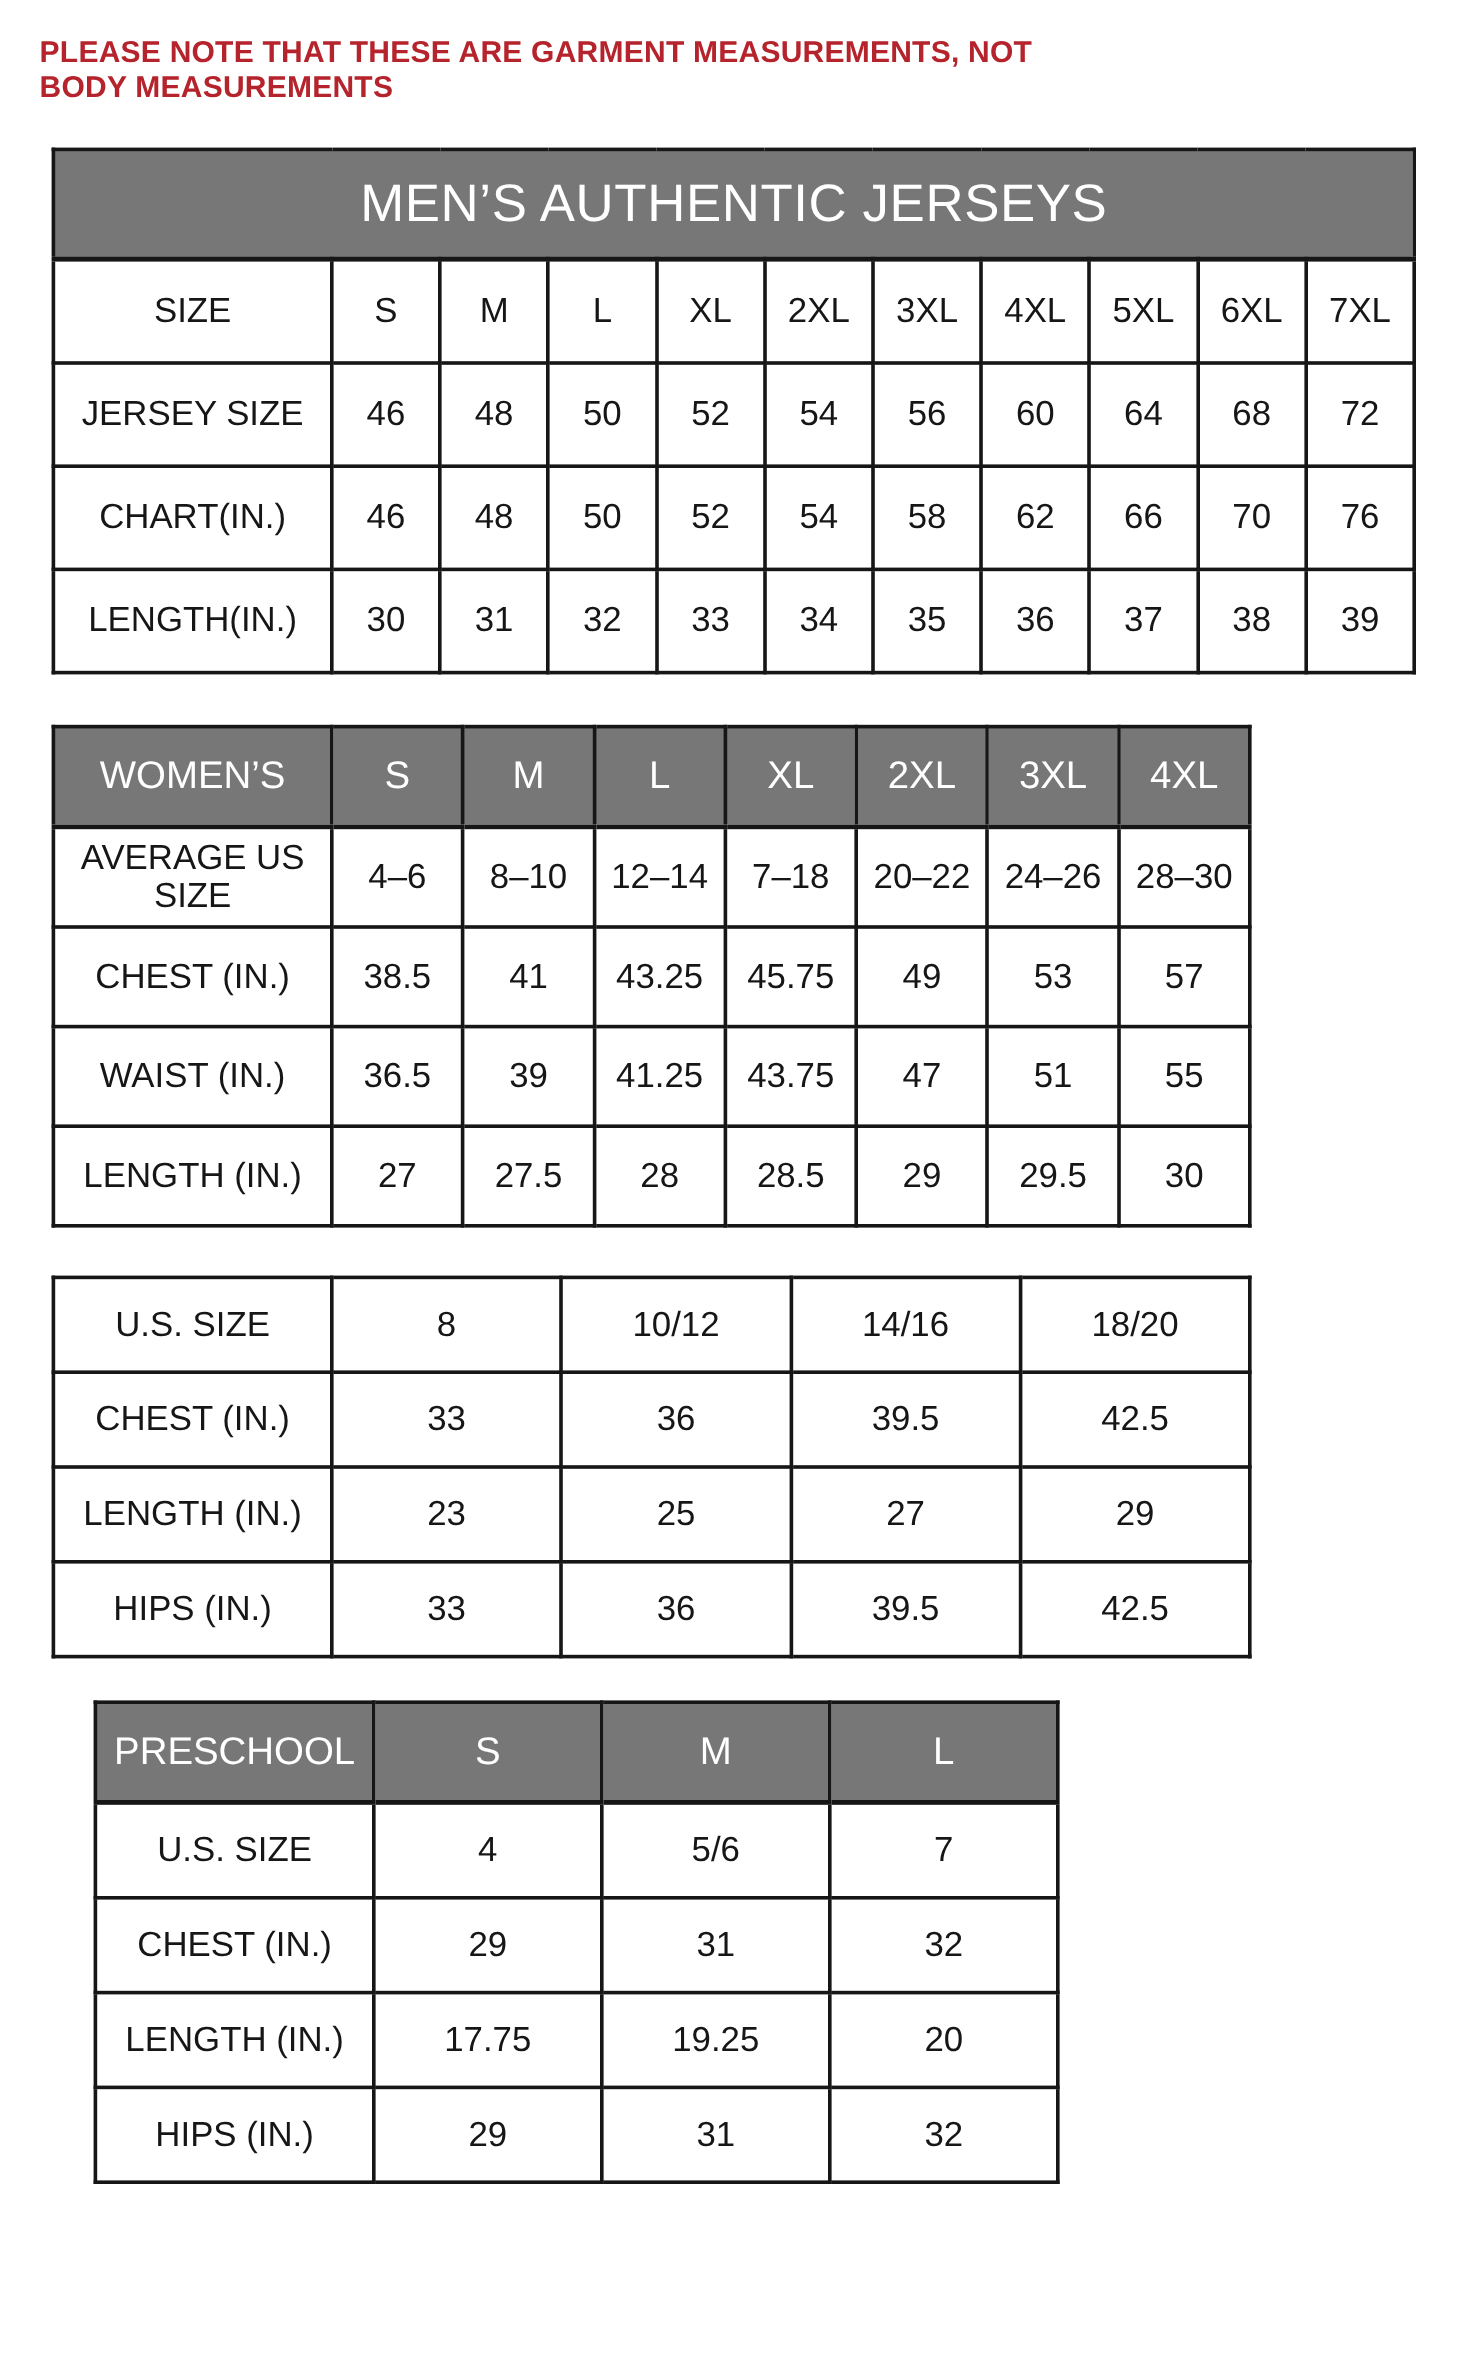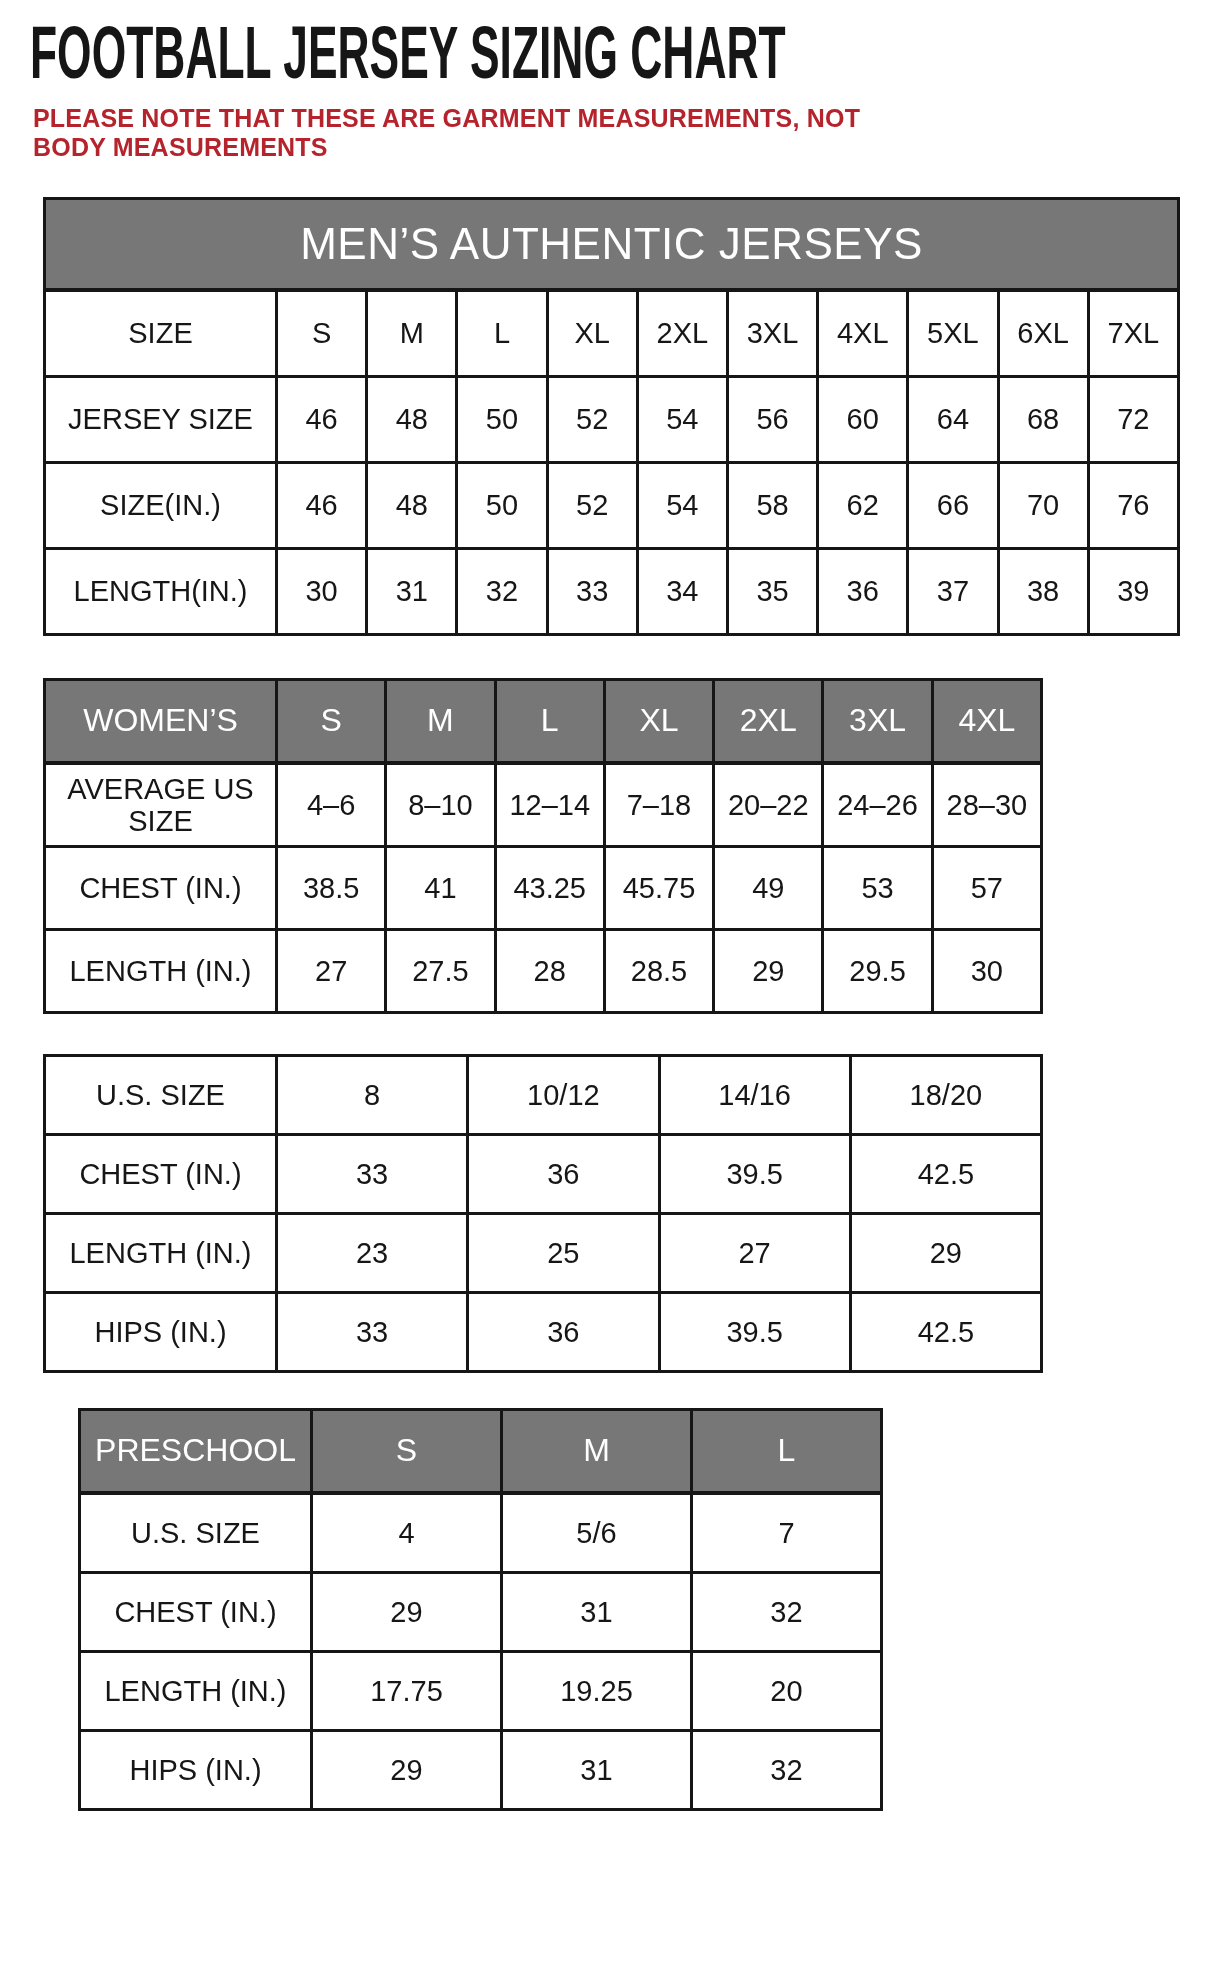"FOOTBALL JERSEY SIZING CHART" h1.title { html: <h1><span>FOOTBALL JERSEY SIZING CHART</span></h1> -> none }
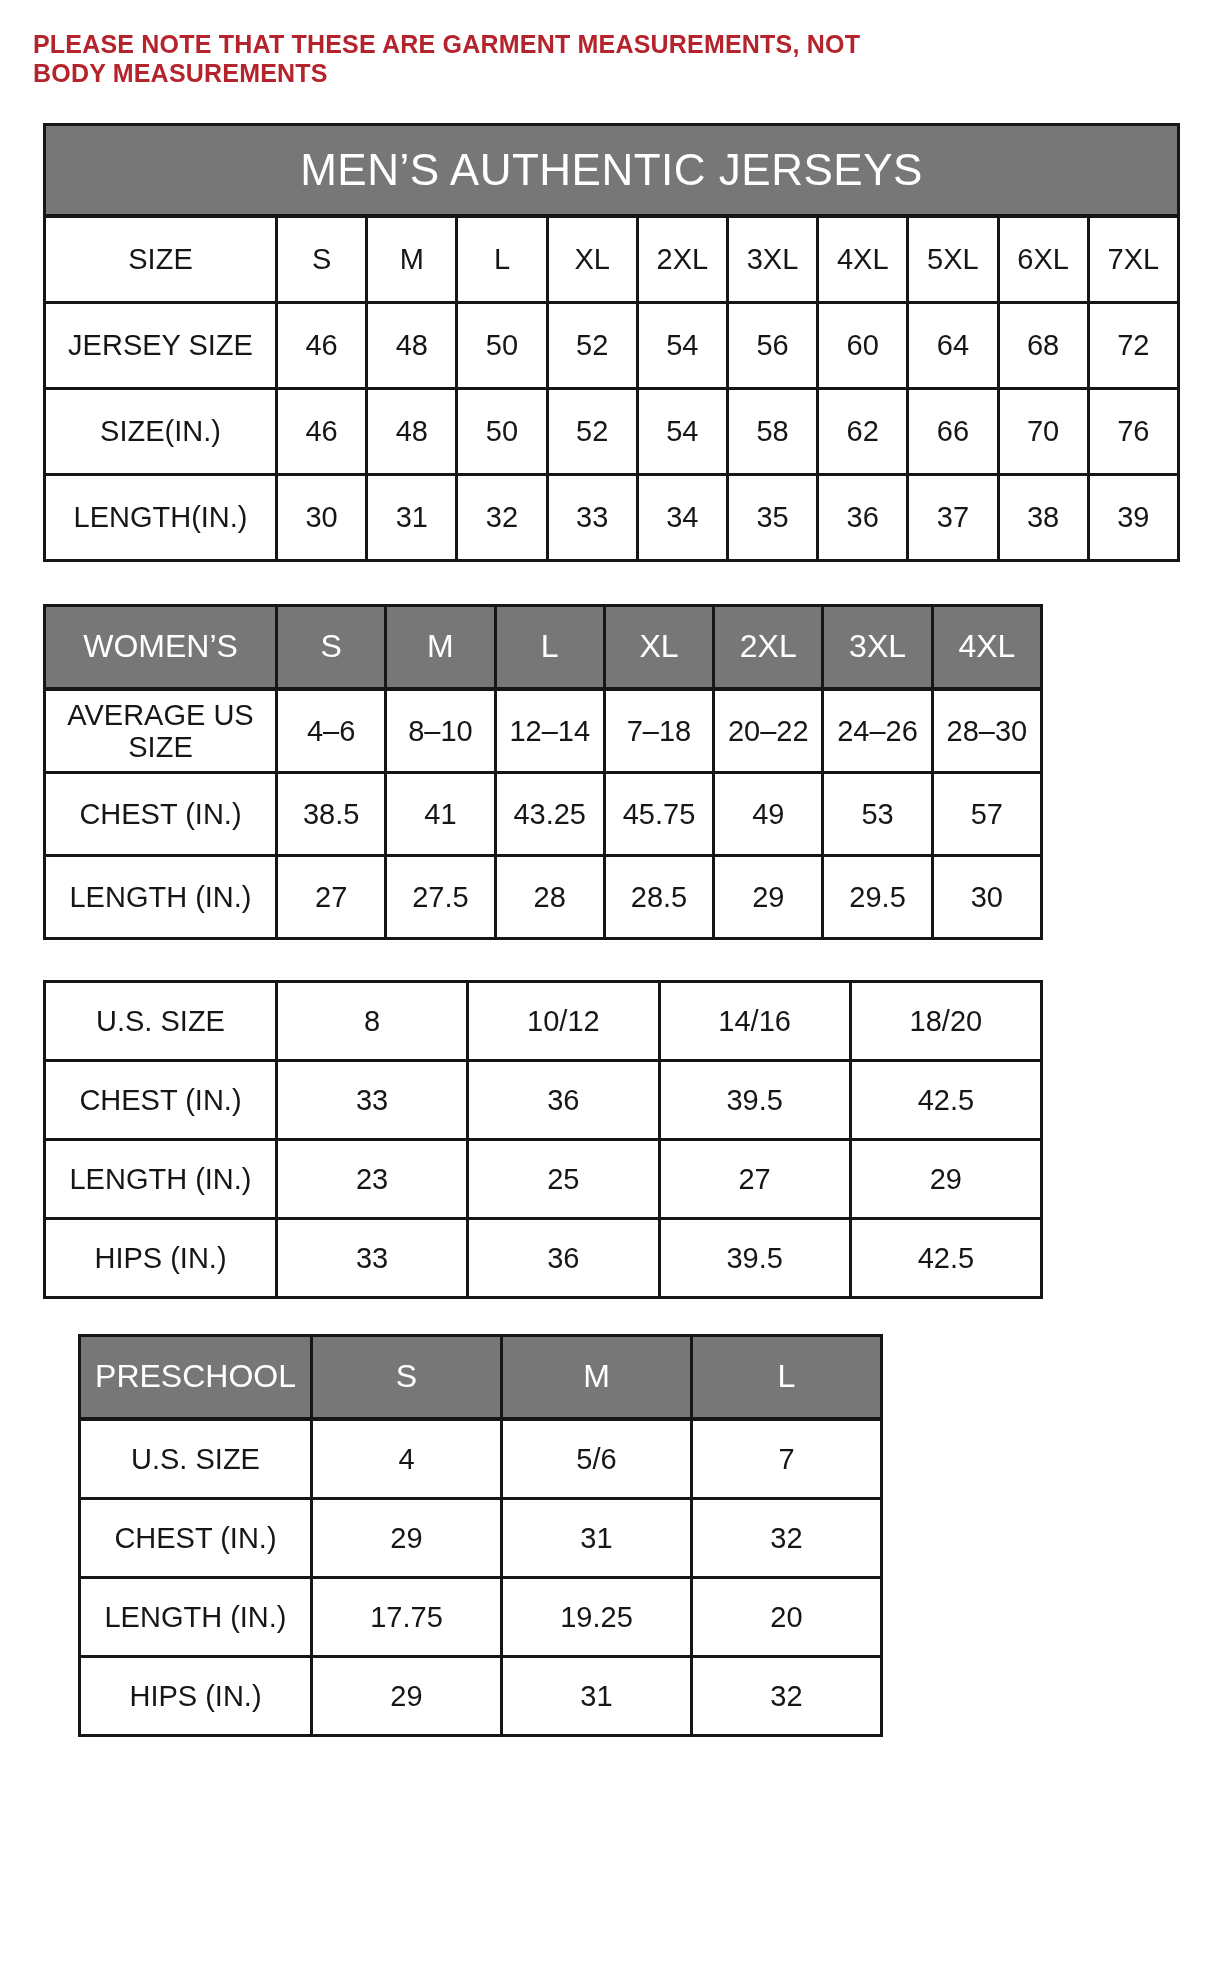"SIZE(IN.)" td.lbl { text: SIZE -> CHART }
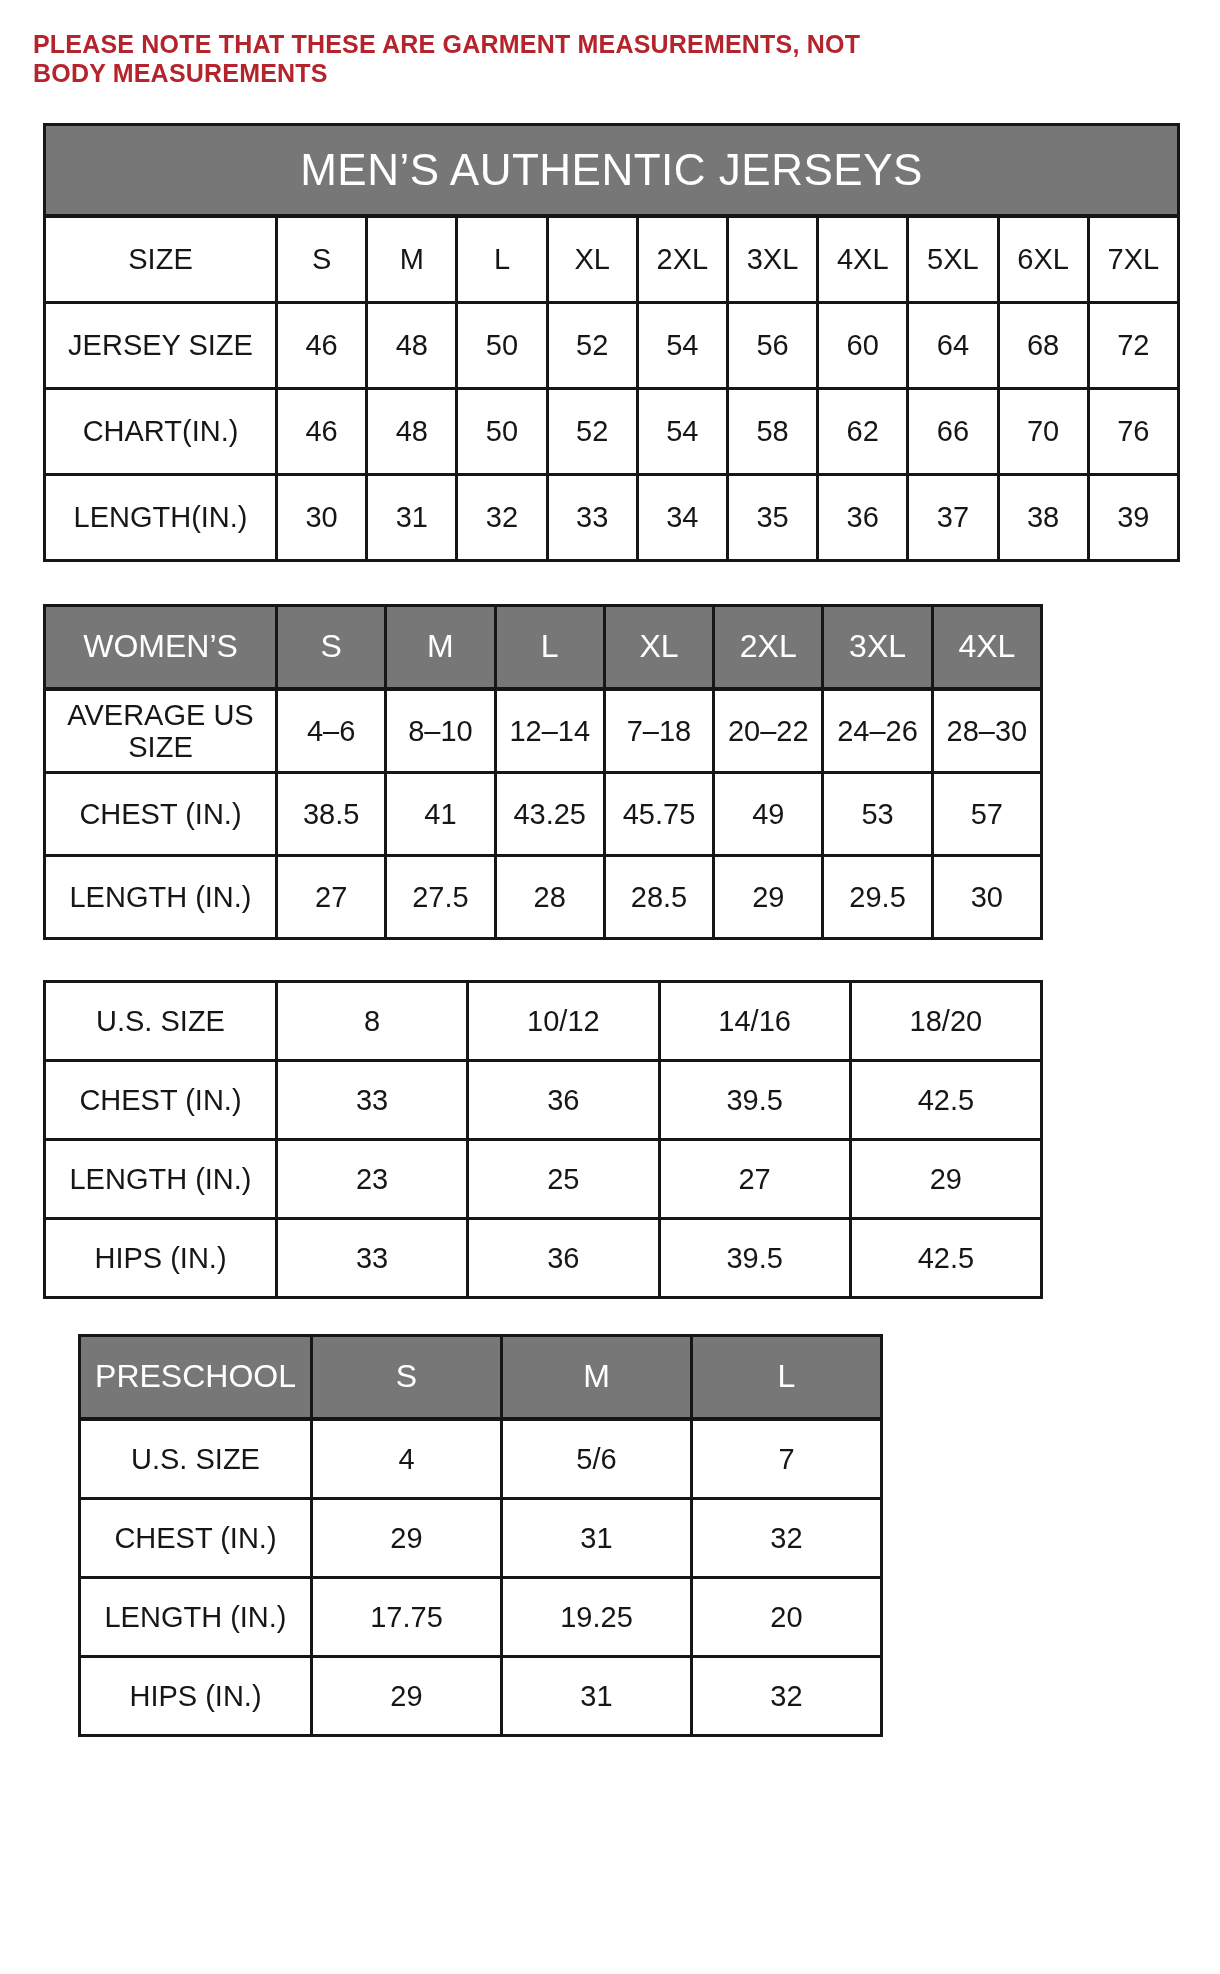"WAIST (IN.)" tr { html: none -> <tr> <td>WAIST (IN.)</td> <td>36.5</td> <td>39</td> <td>41.25</td> <td>43.75</td> <td>47</td> <td>51</td> <td>55</td> </tr> }
